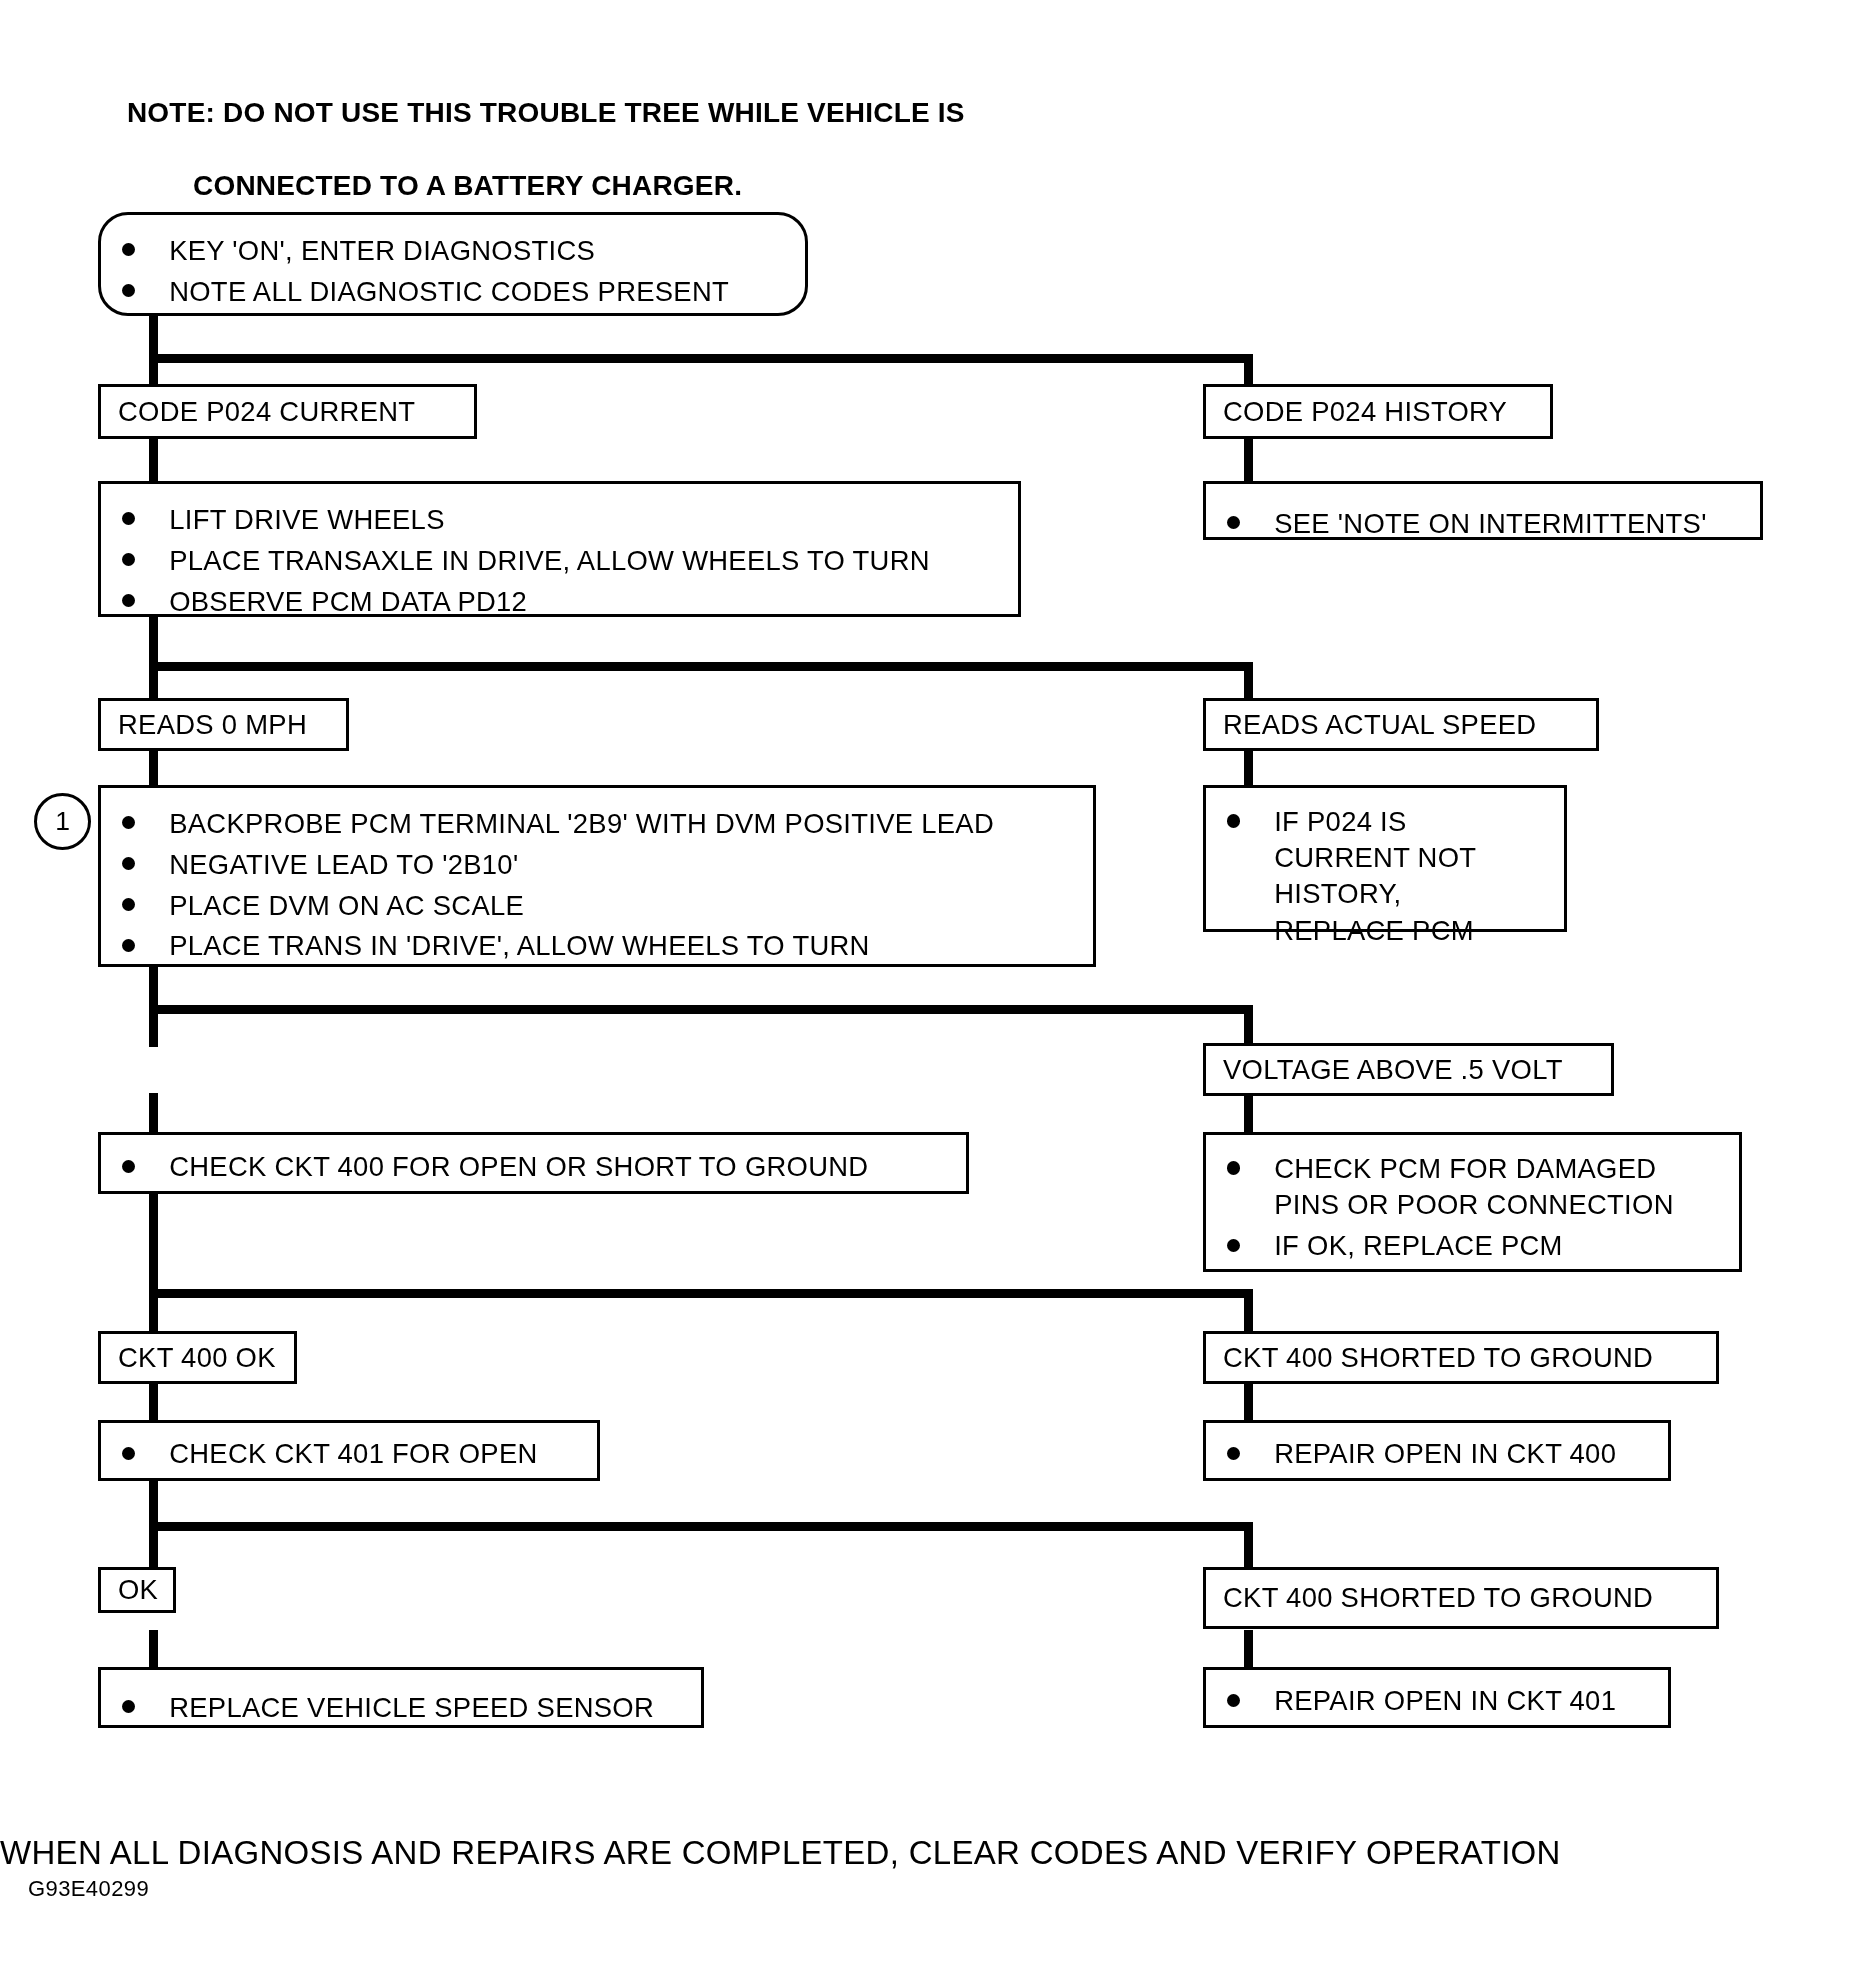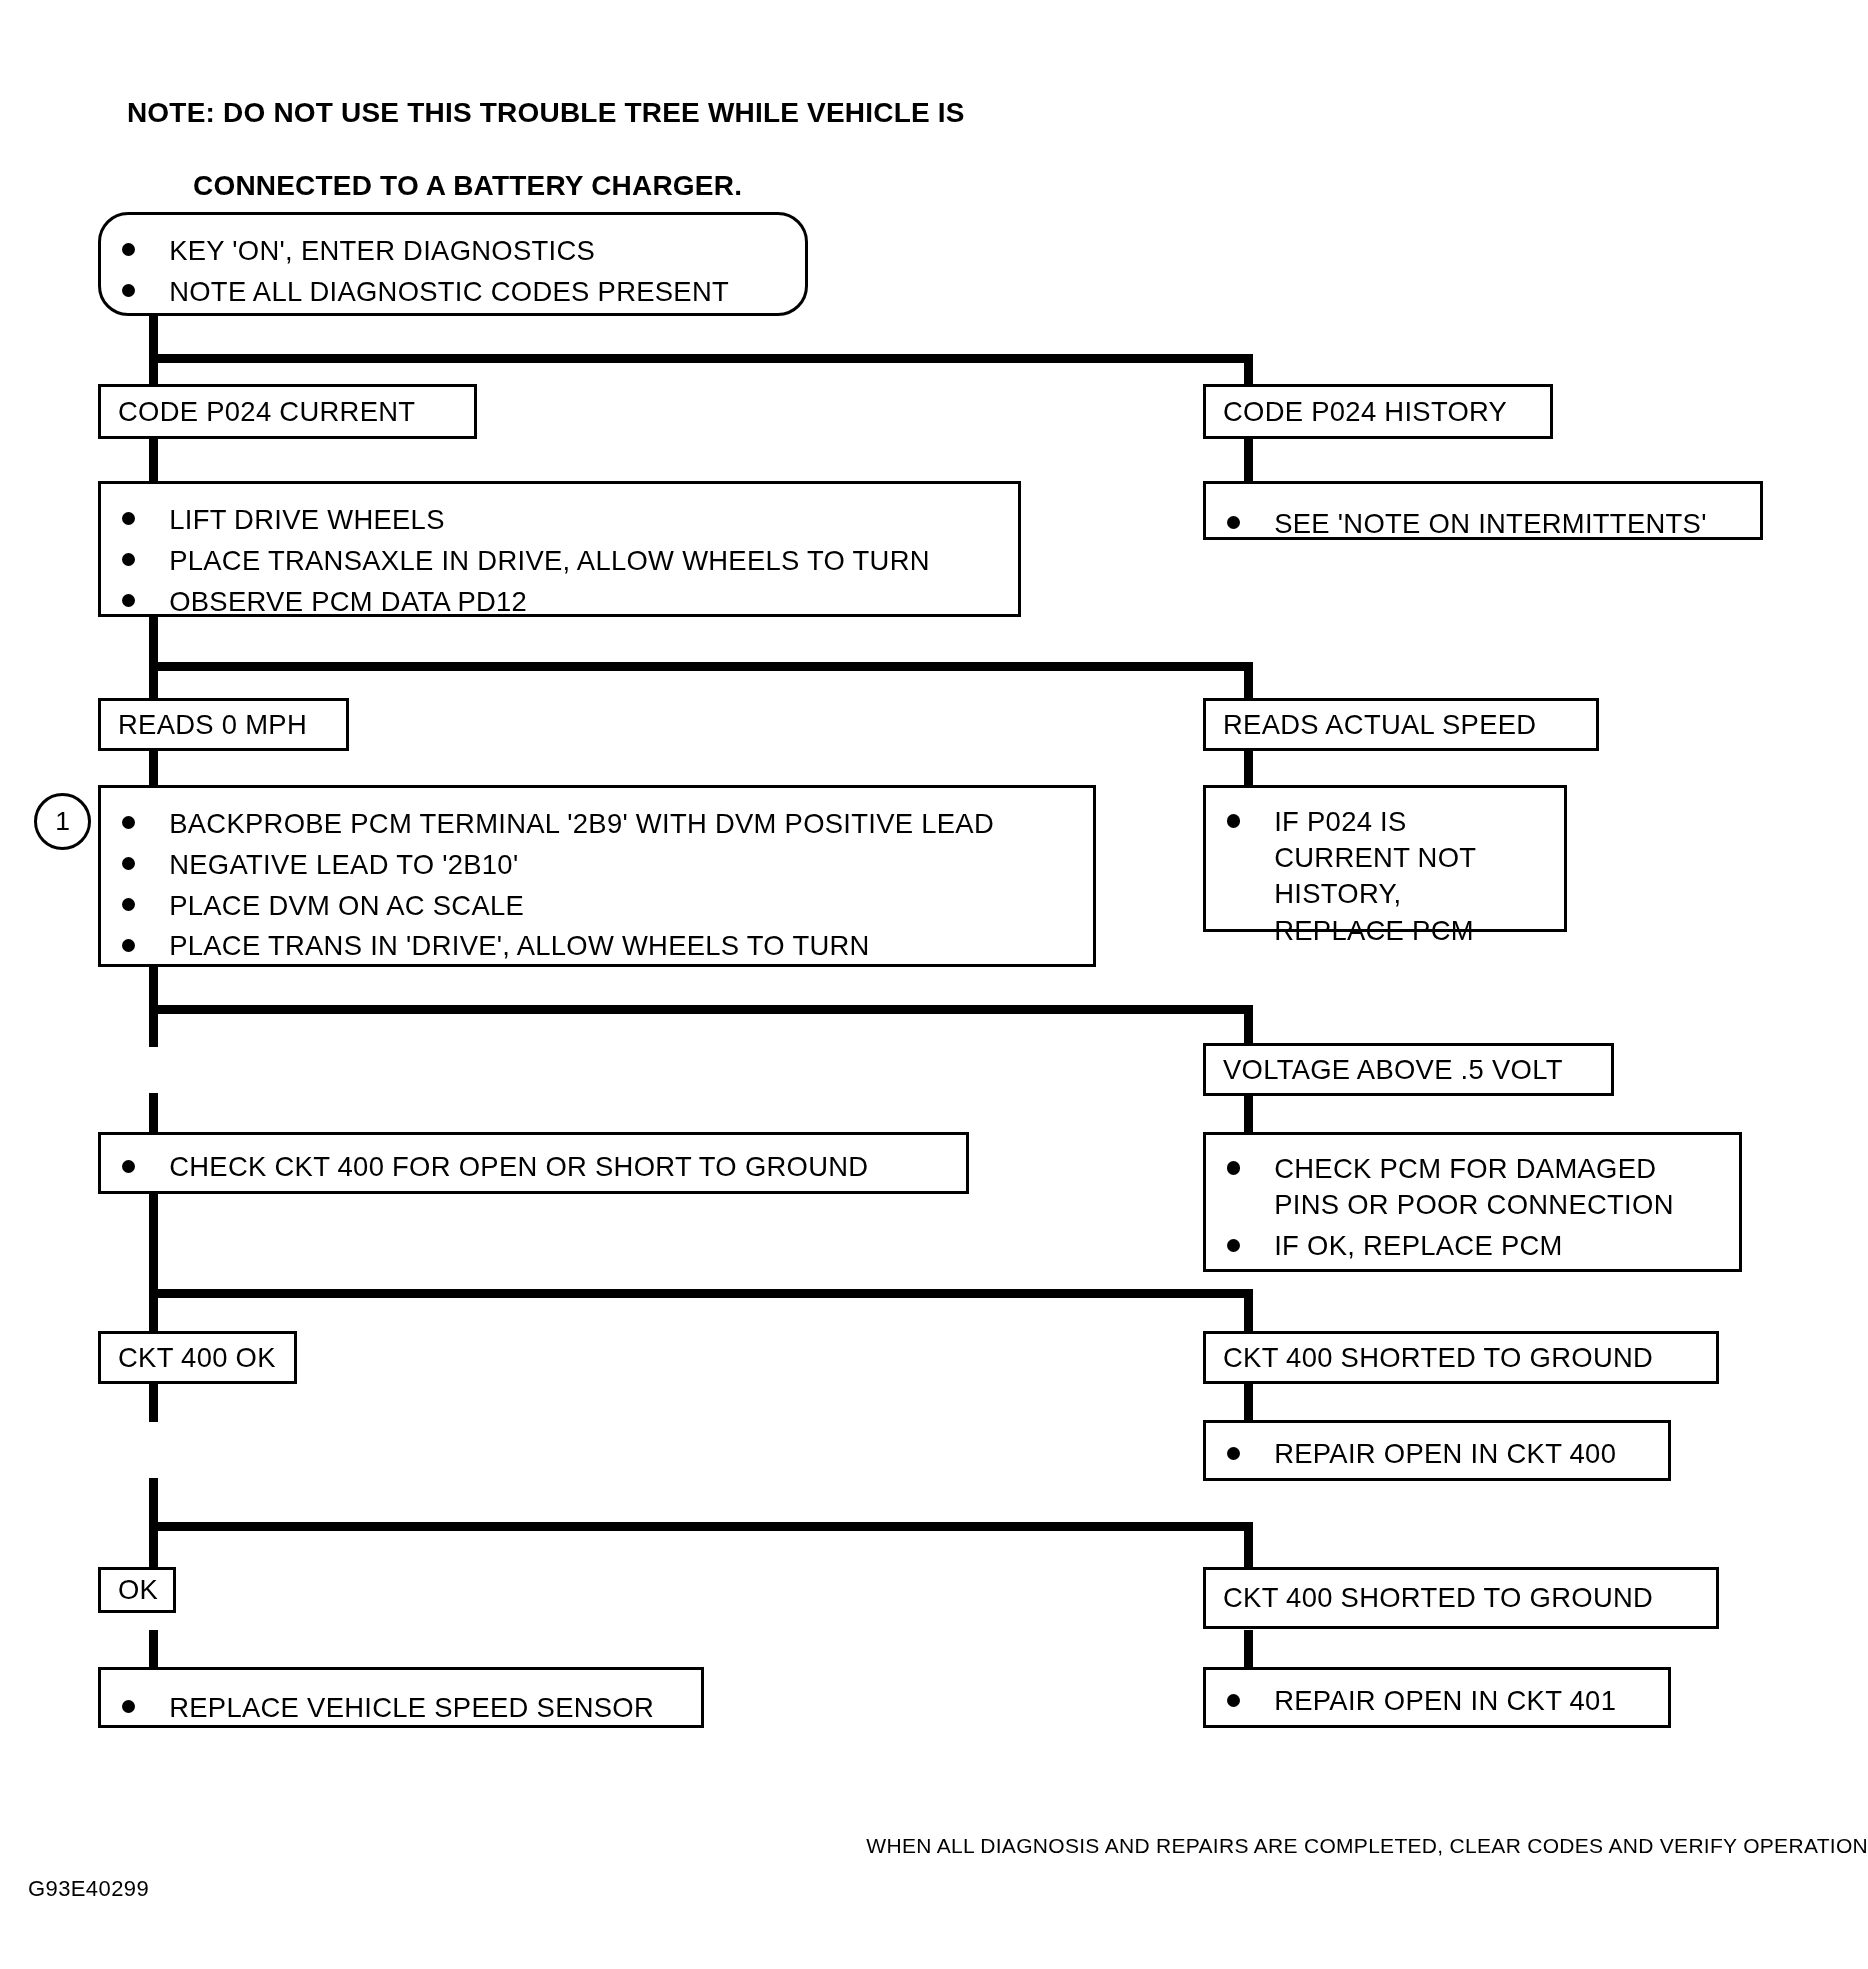"CHECK CKT 401 FOR OPEN" div.box { html: none -> <div> <div> <span></span> <span>CHECK CKT 401 FOR OPEN</span> </div> </div> }
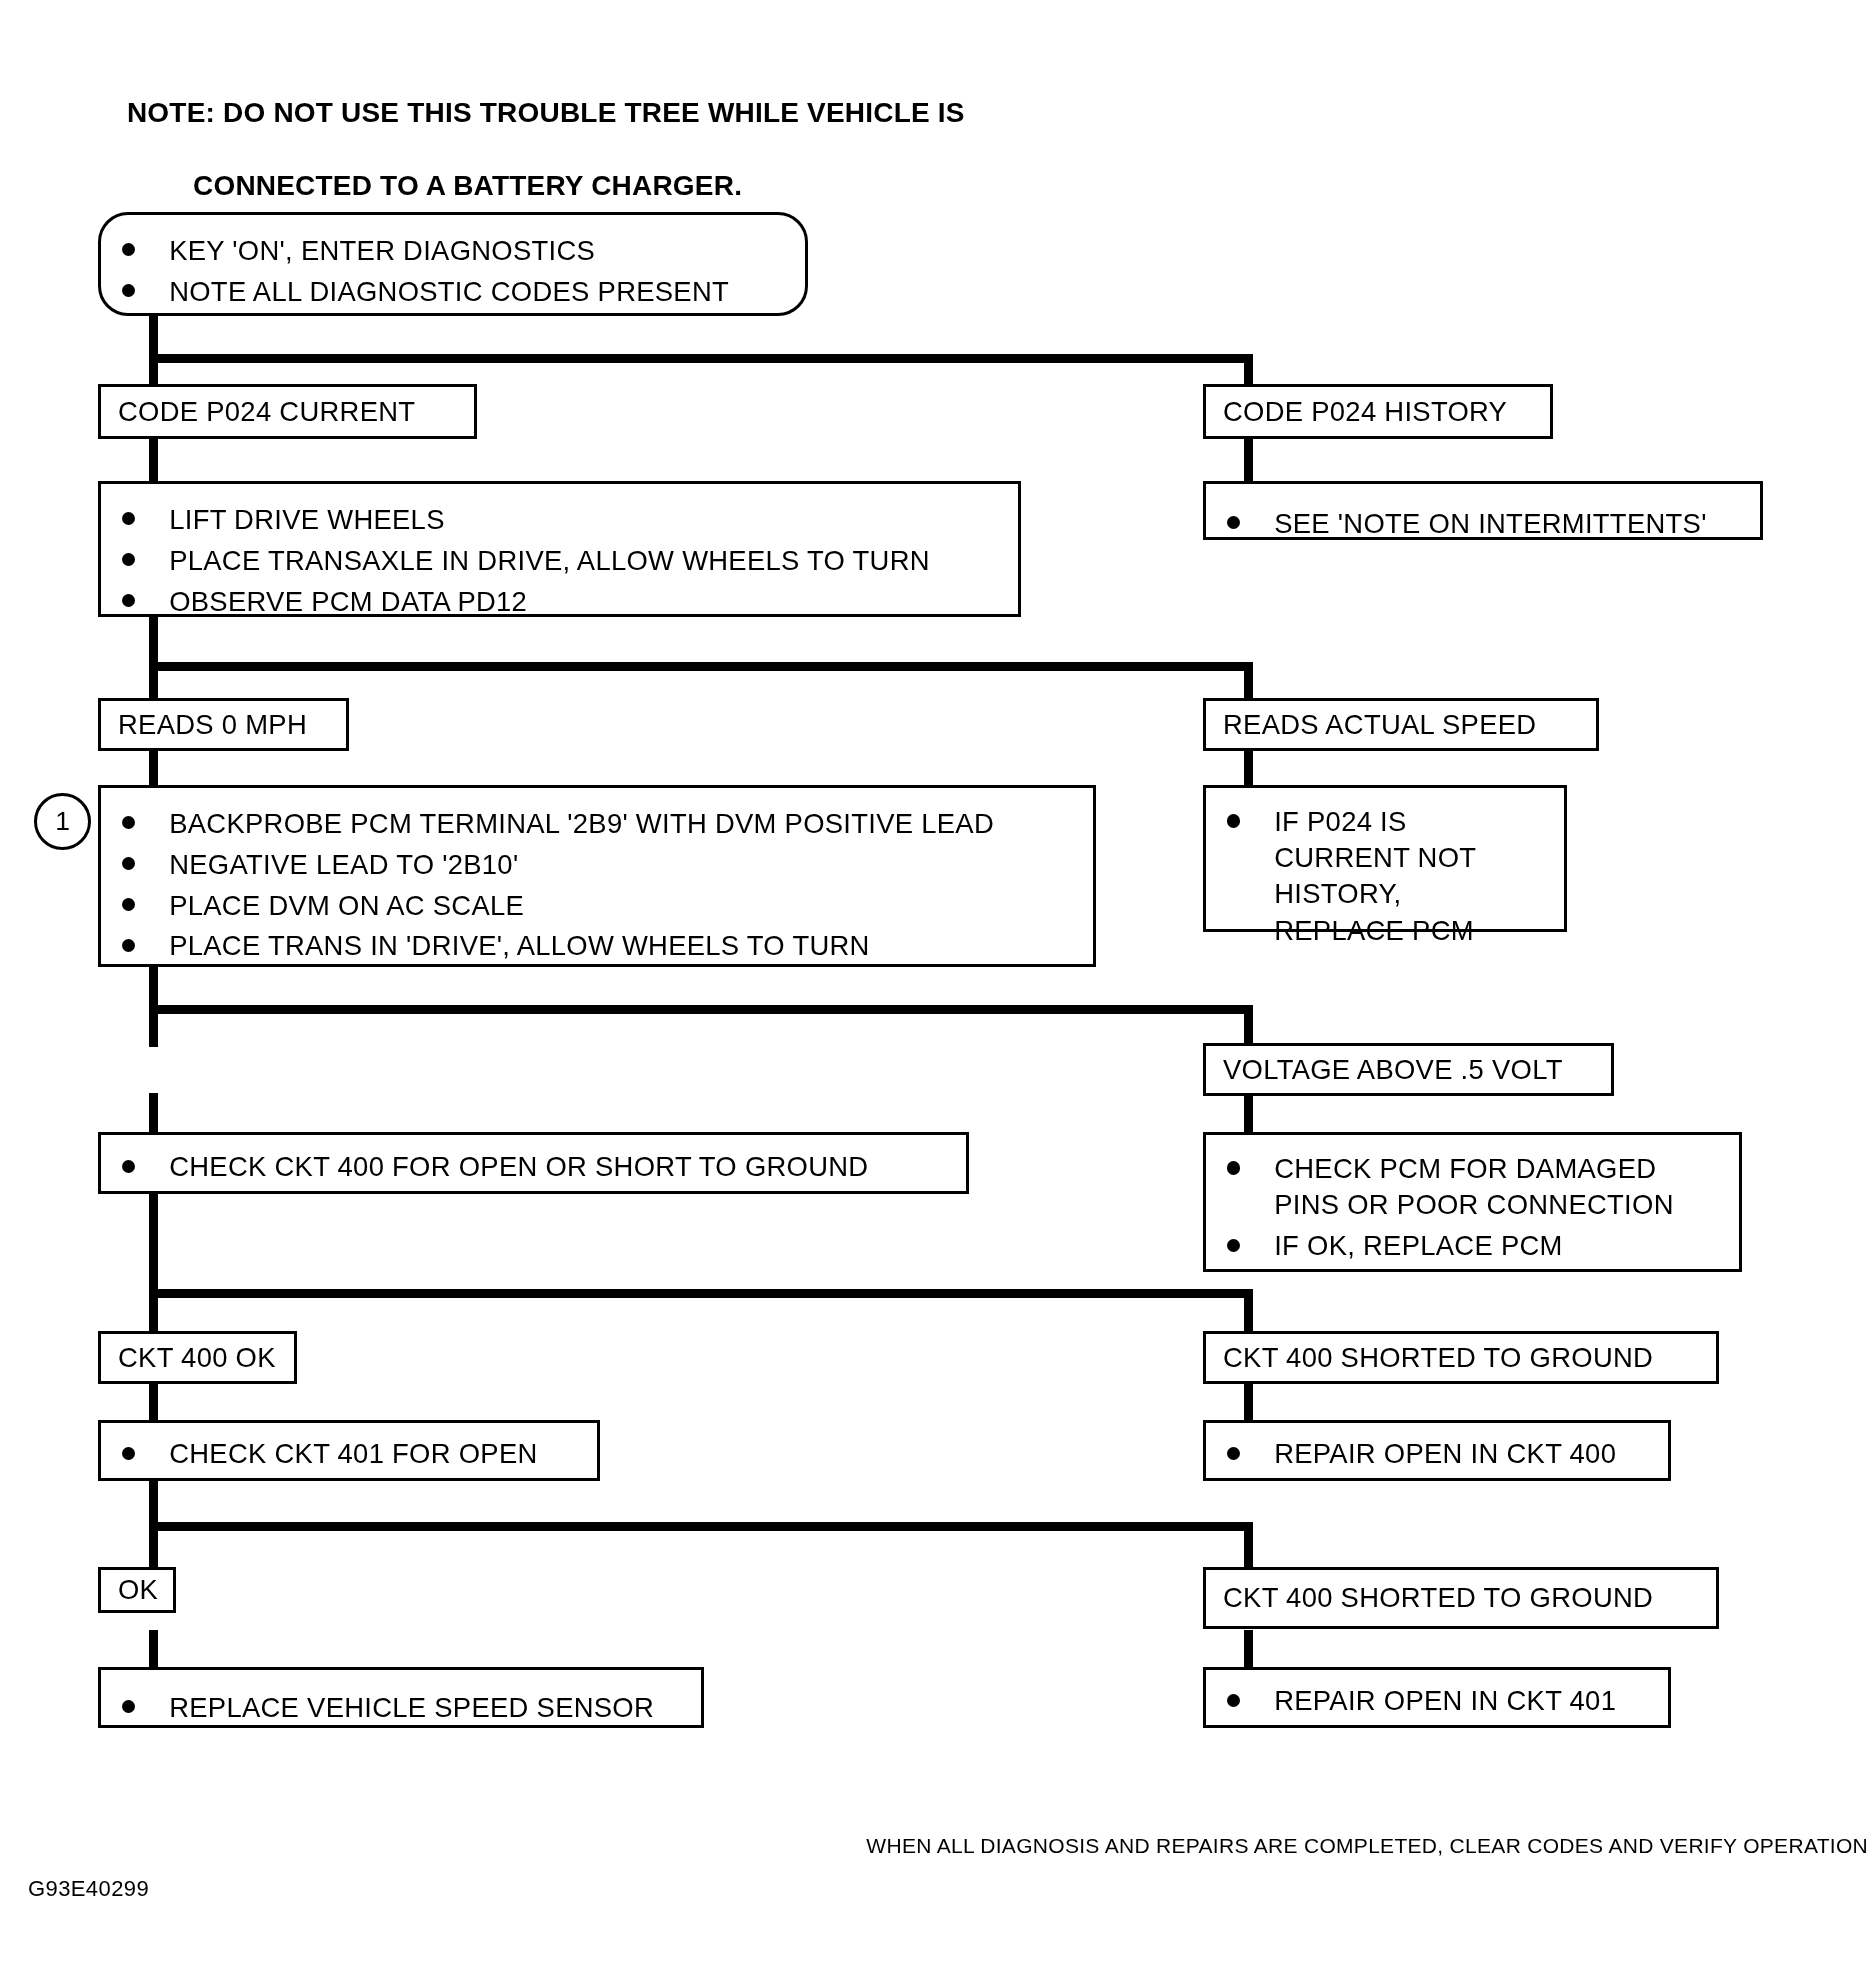"WHEN ALL DIAGNOSIS AND REPAIRS" .footer-text { font-size: 21px -> 33px; text-align: right -> left }
